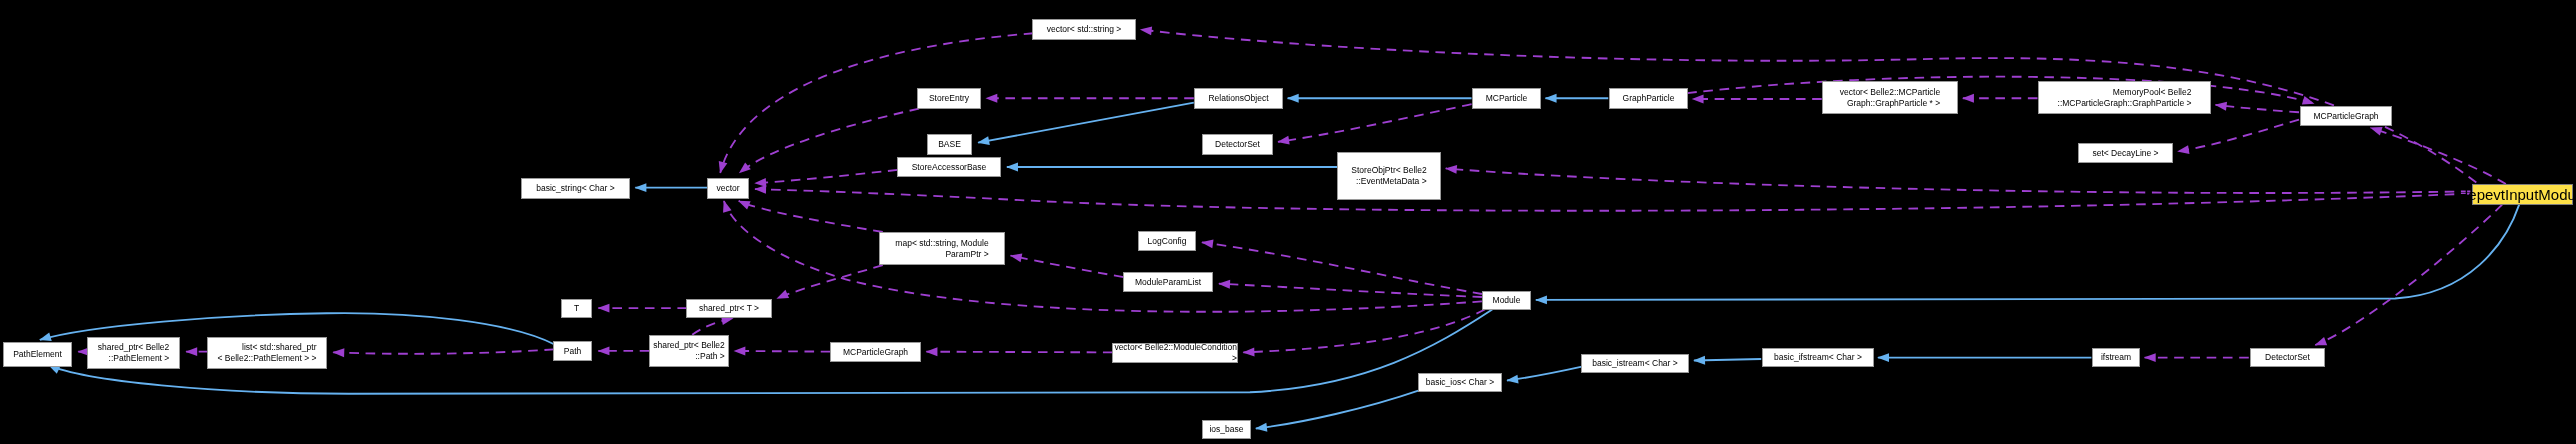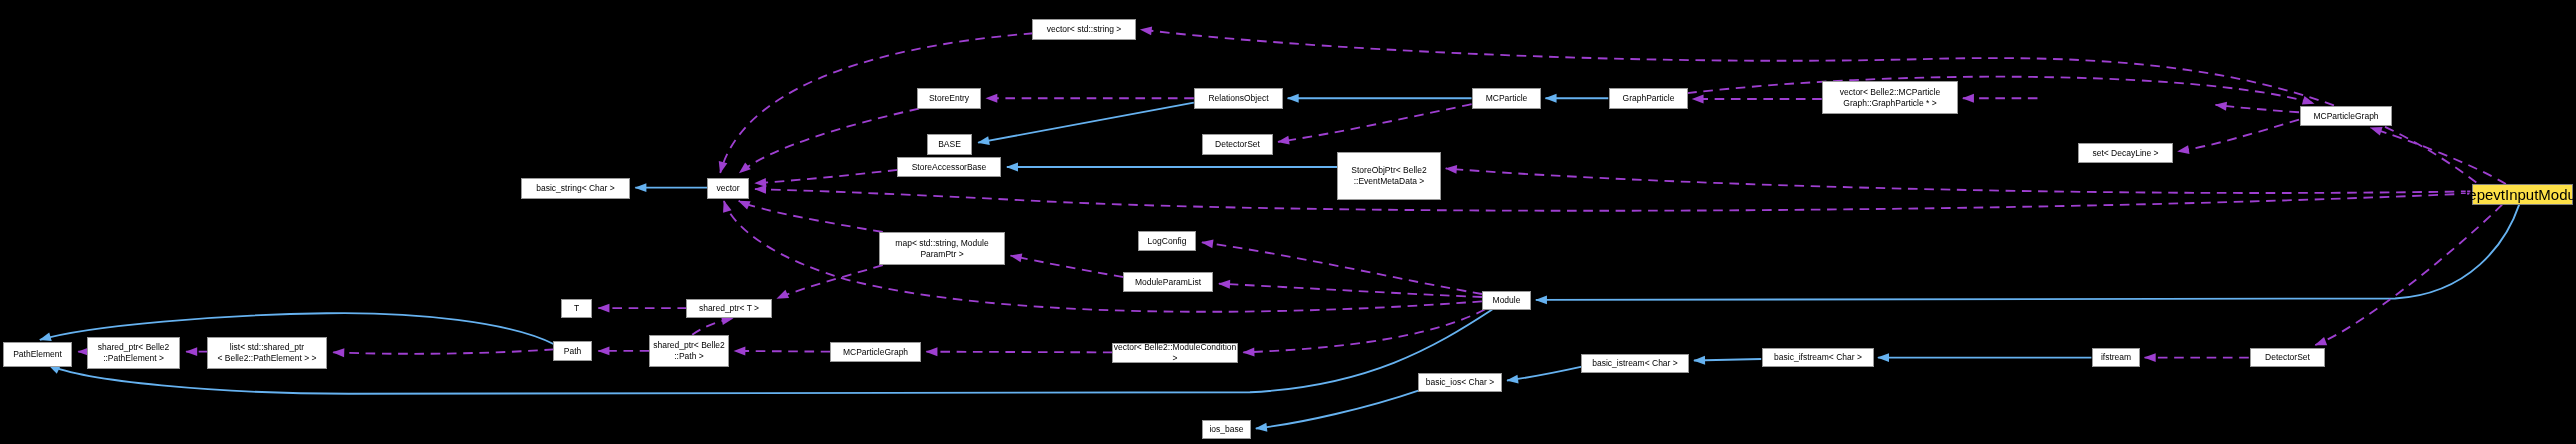"vector< std::string >" .node span { text-align: none -> right }
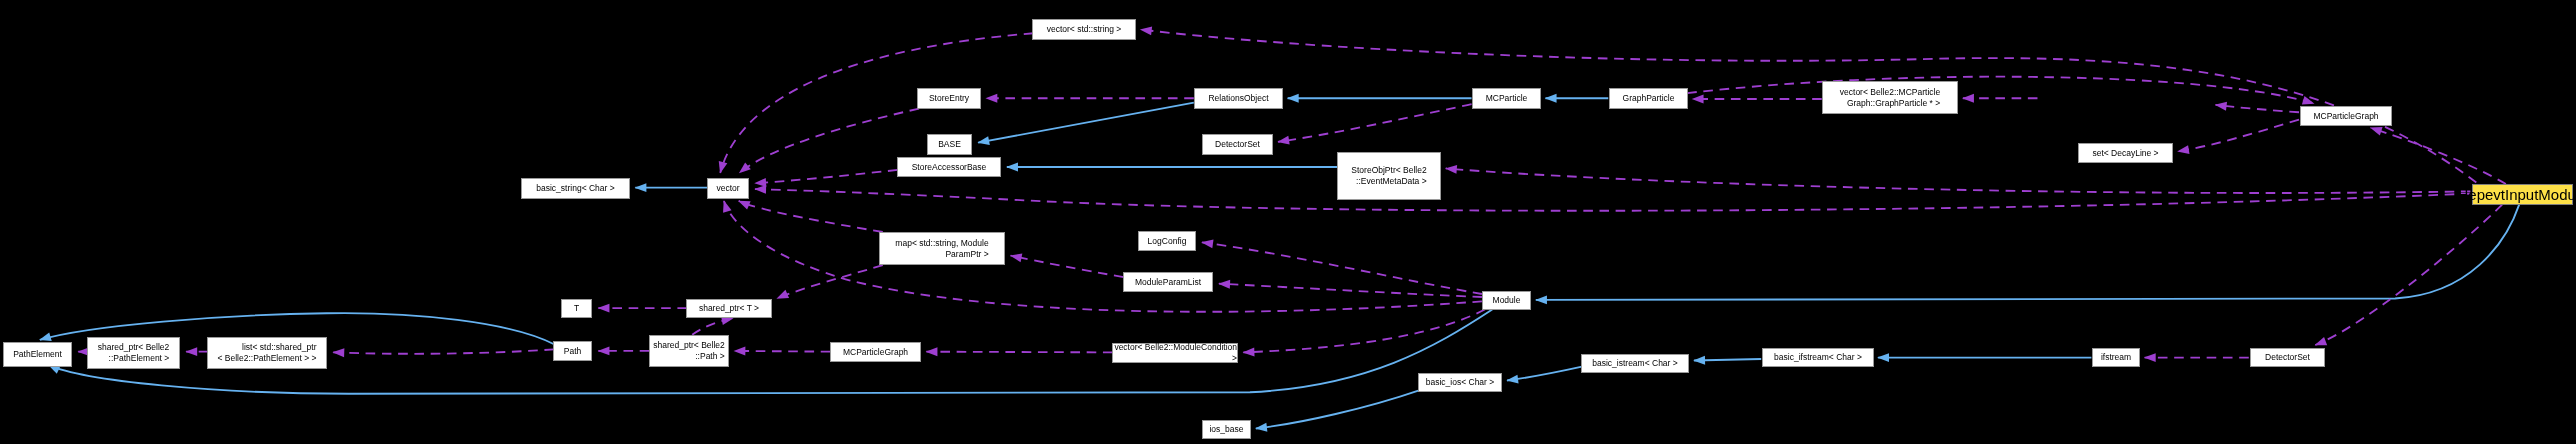"MemoryPool< Belle2" div.node { html: none -> <div> <span>MemoryPool&lt; Belle2 ::MCParticleGraph::GraphParticle &gt;</span> </div> }
